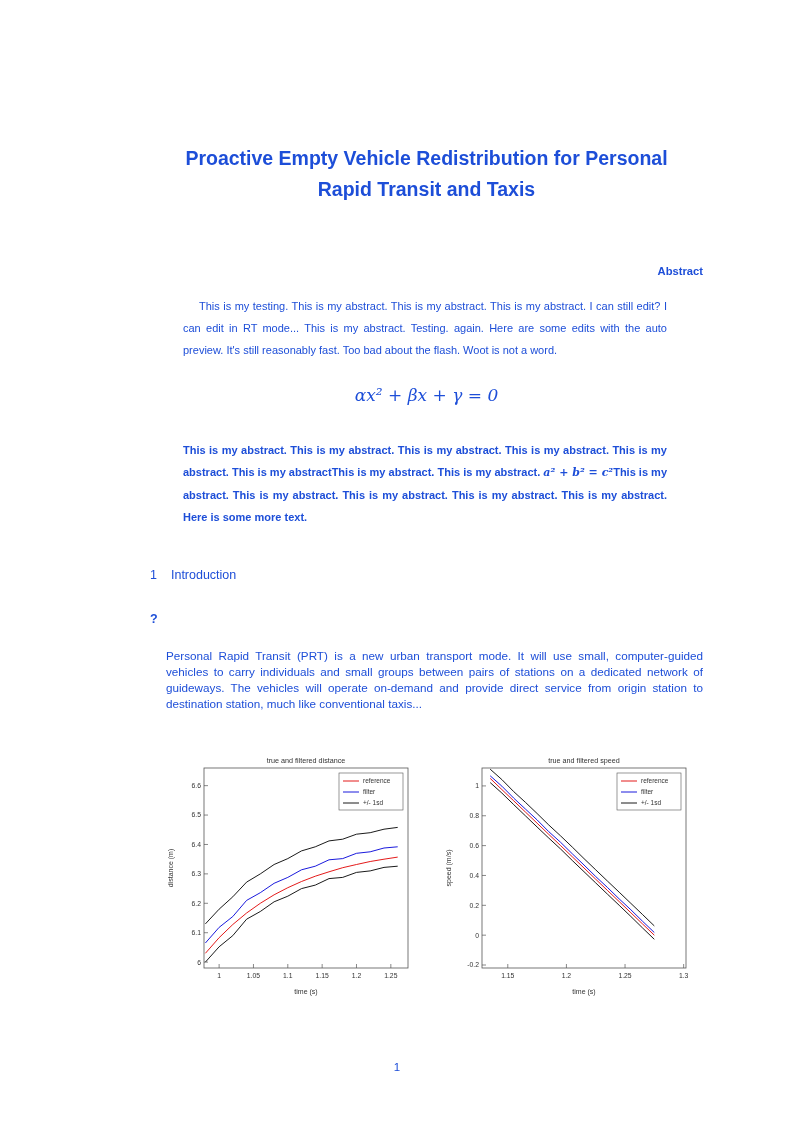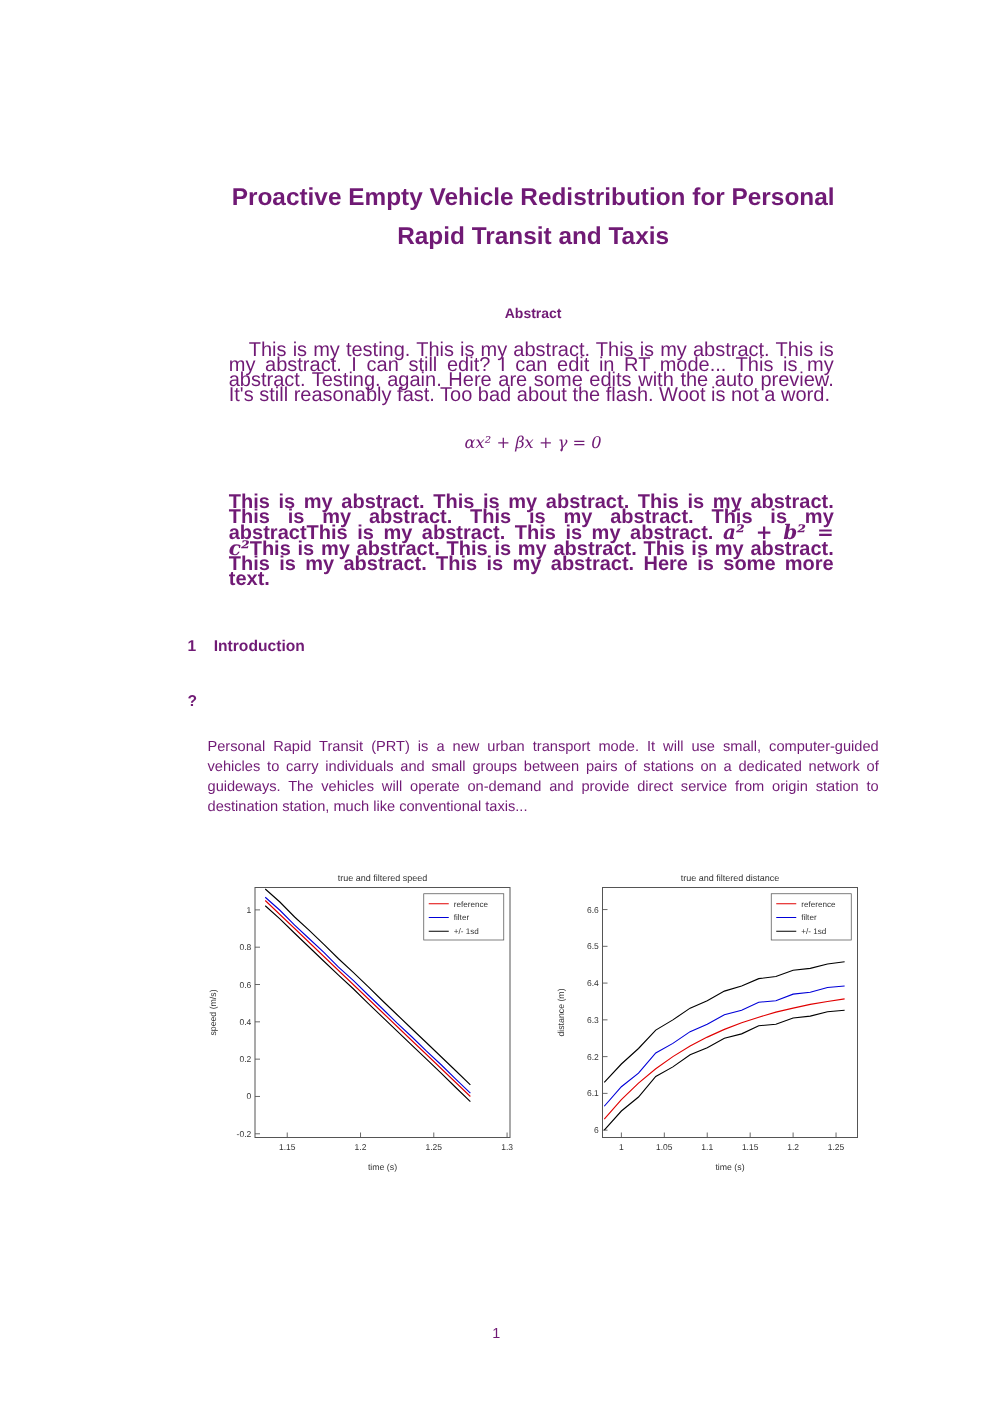"Proactive Empty Vehicle Redistribution" .page { color: #701a75 -> #1d4ed8 }
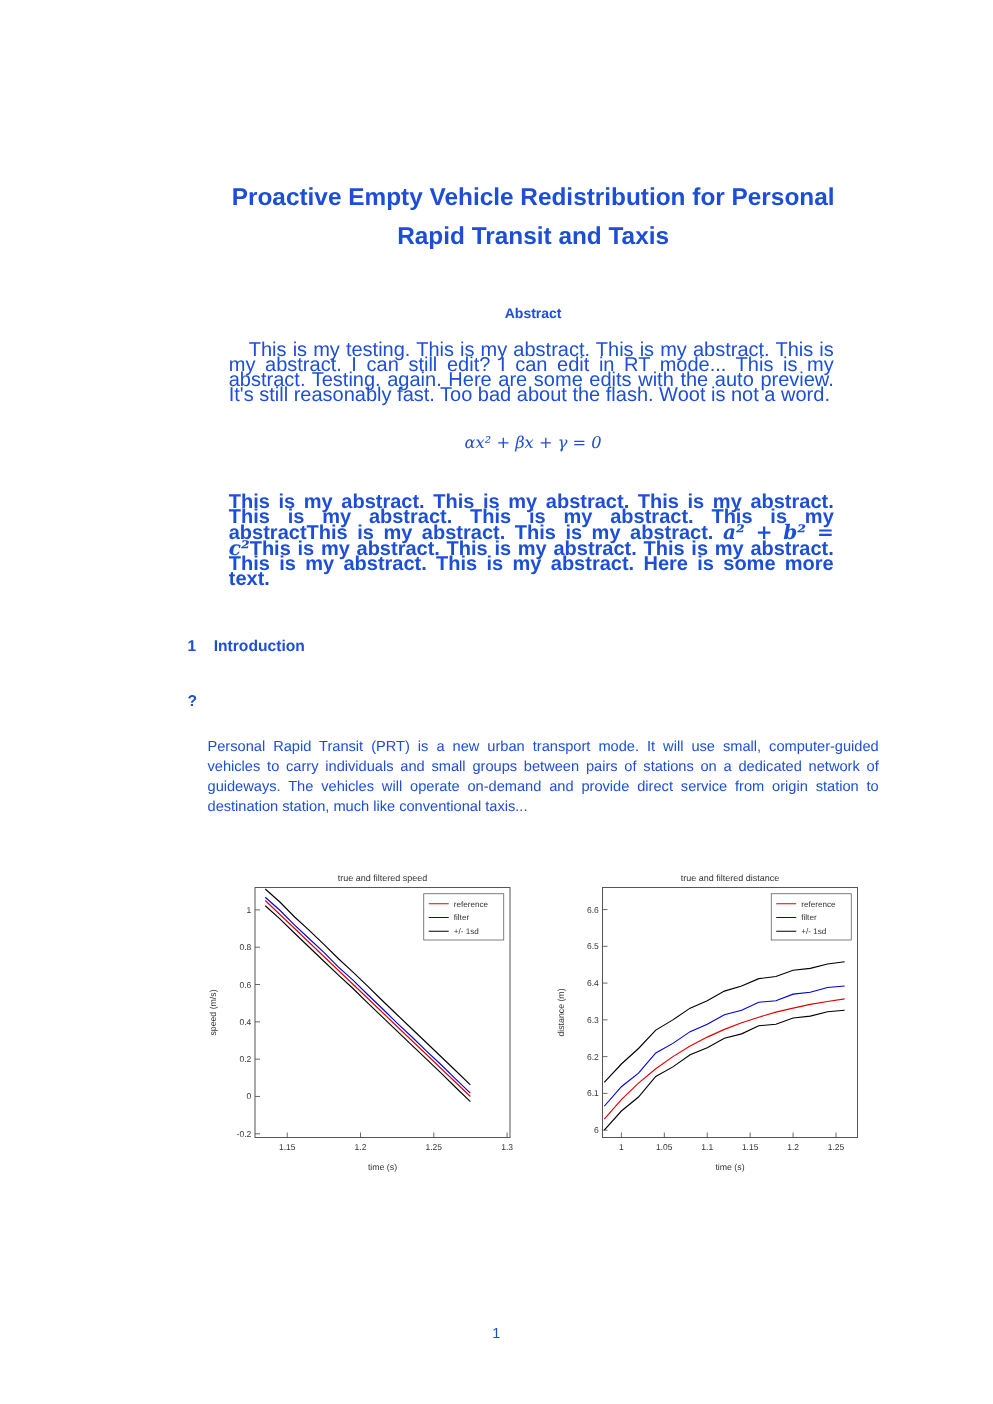"Abstract" .abstract-heading { margin-top: 40px -> 60px; text-align: center -> right }
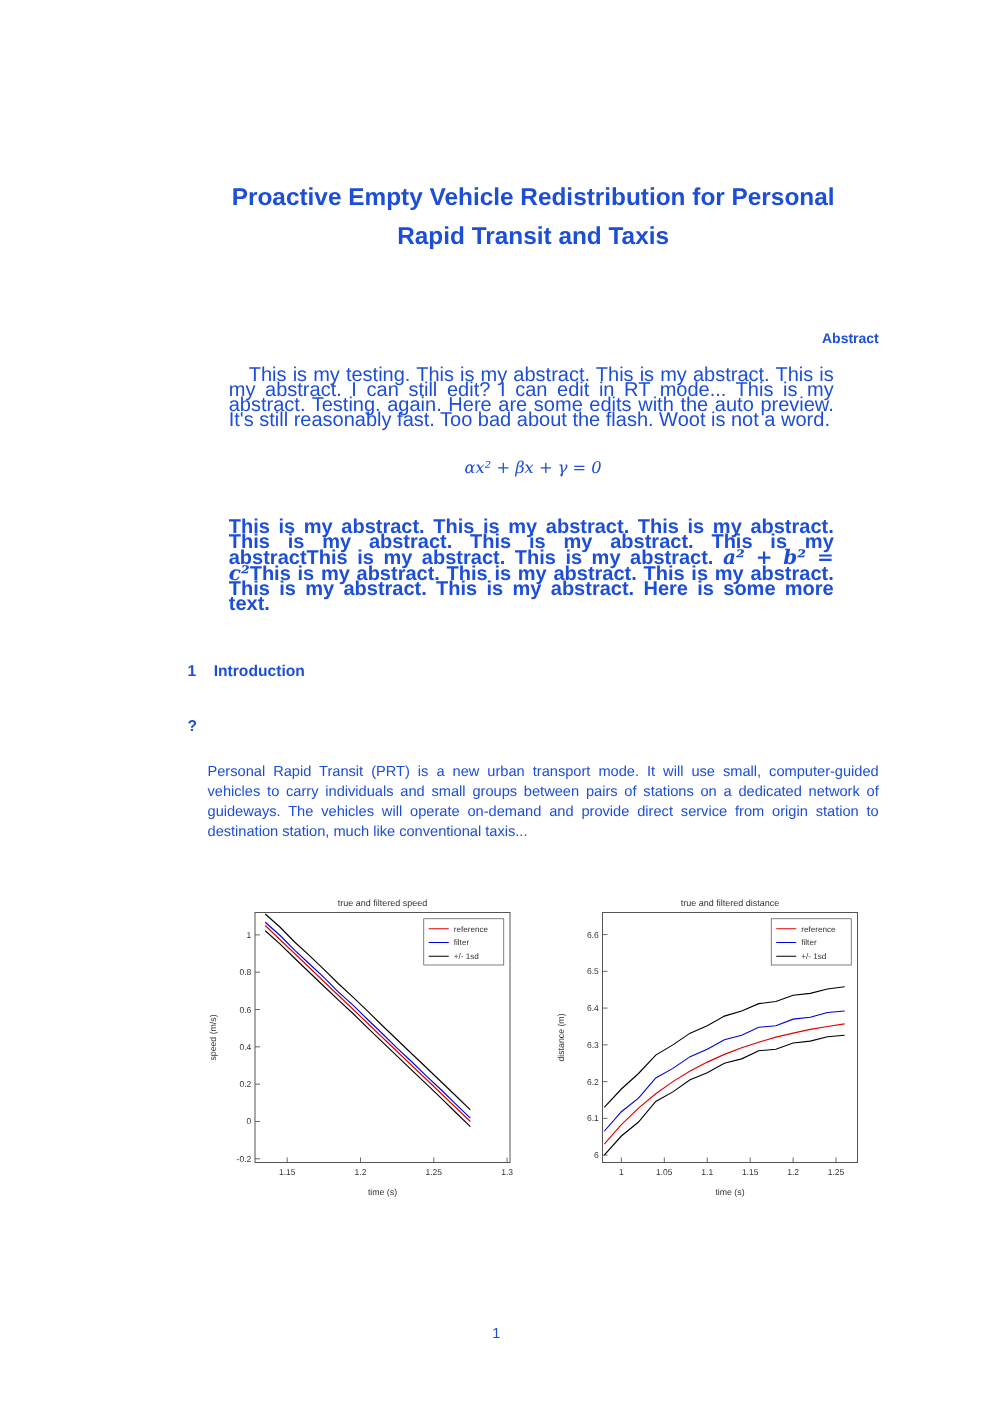"This is my testing. This" p.abs { font-size: 16px -> 11px; line-height: 12px -> 22px }
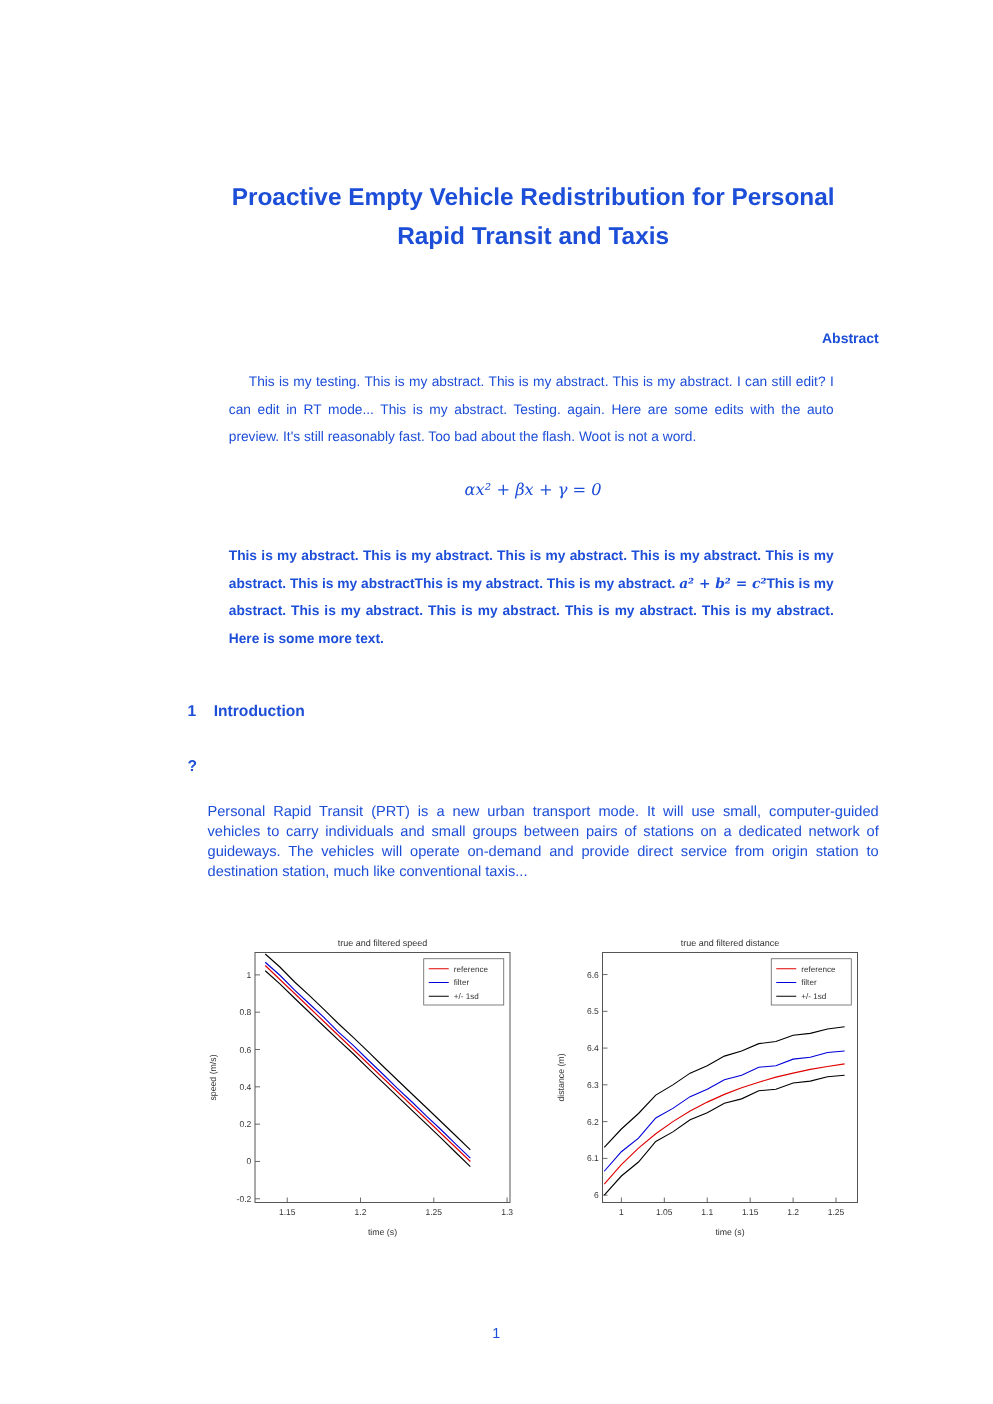"αx² + βx + γ" .equation { font-size: 13px -> 17px }
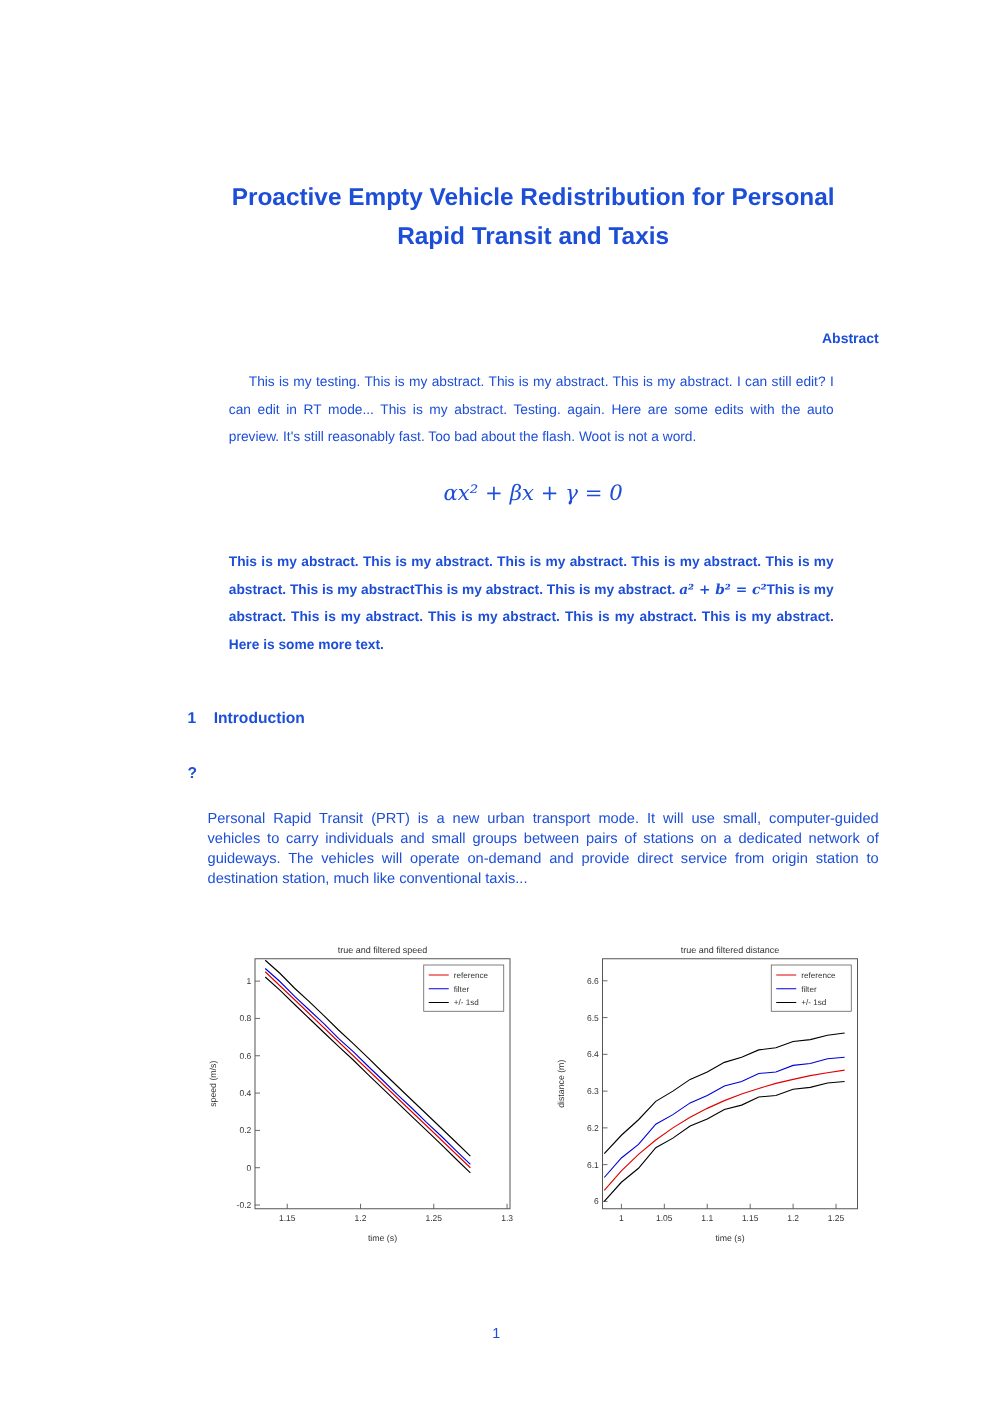"1 Introduction" .section-heading { font-weight: bold -> normal }
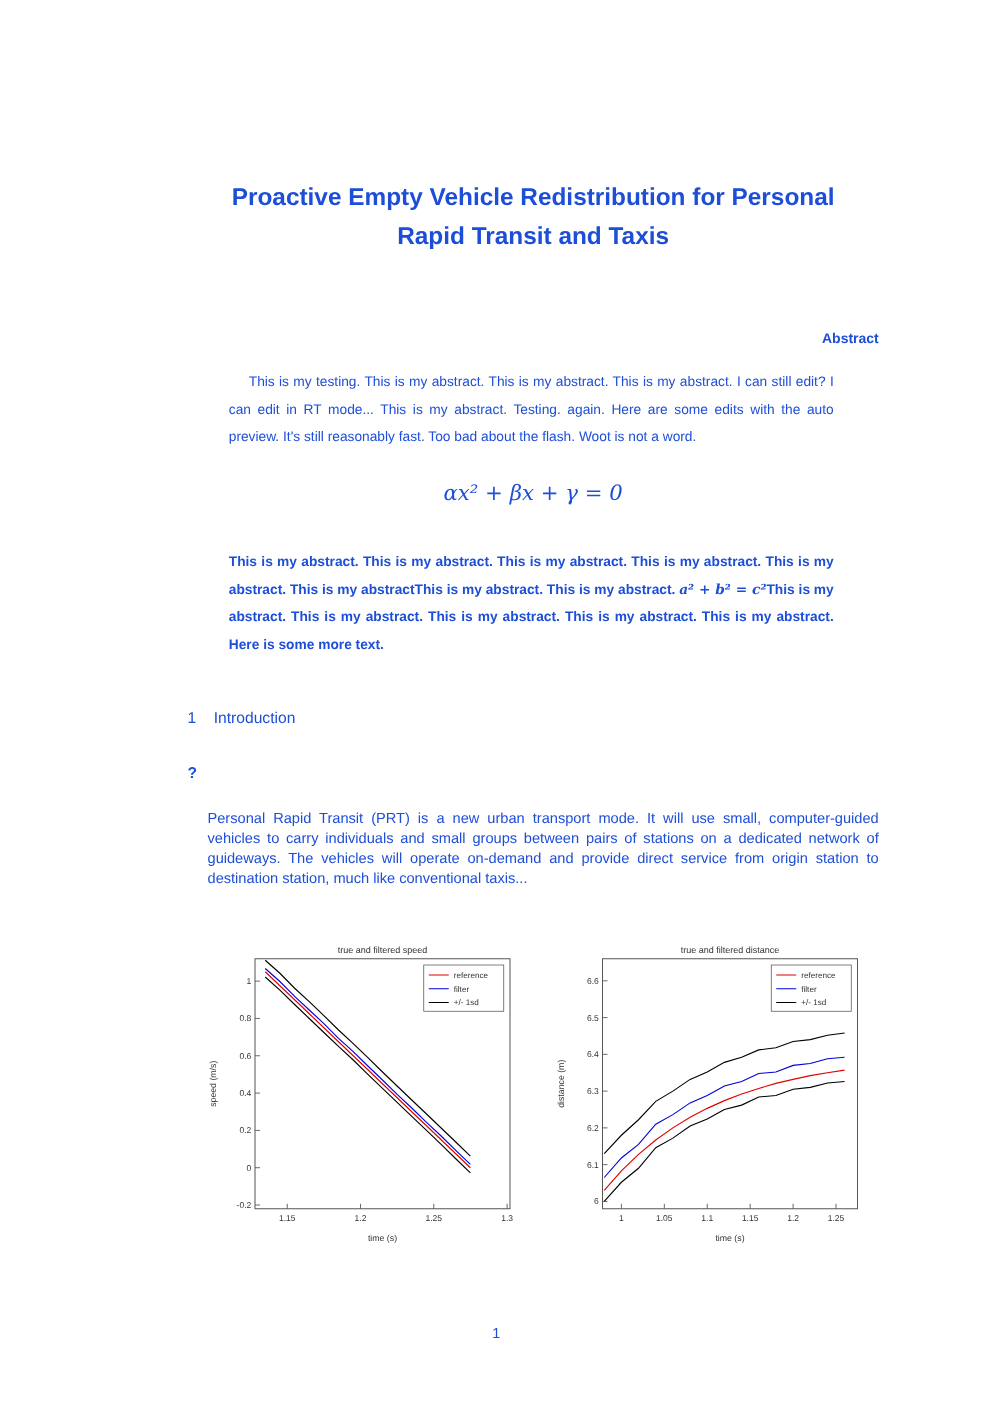"true and filtered speed" div.chart { order: before "true and filtered distance" -> after "true and filtered distance" }
